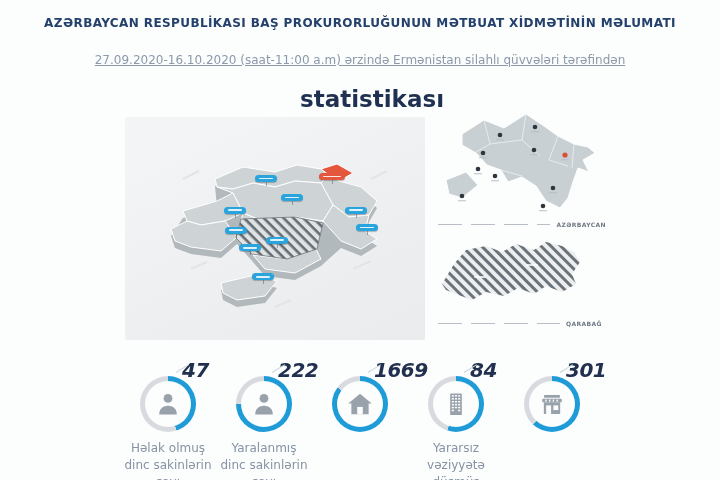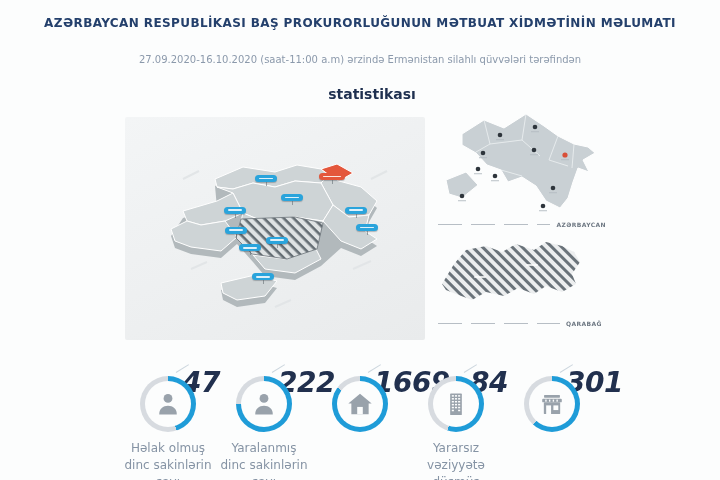"27.09.2020-16.10.2020 (saat-11:00 a.m)" .subtitle { font-size: 10px -> 12px; text-decoration: none -> underline }
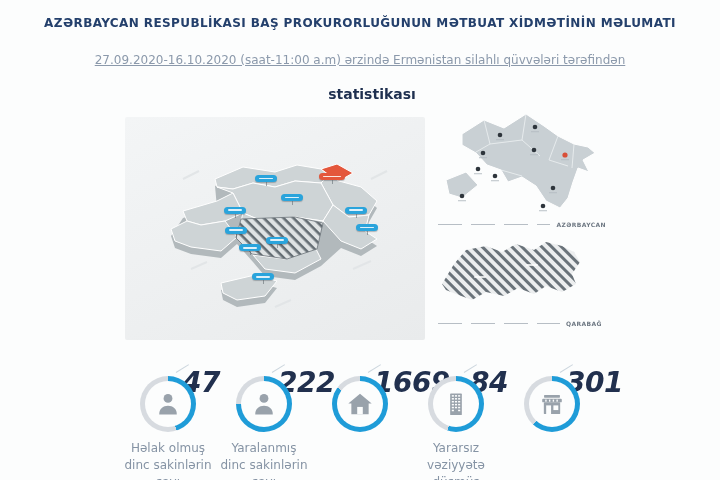"statistikası" .subtitle-em { font-size: 14px -> 23px }
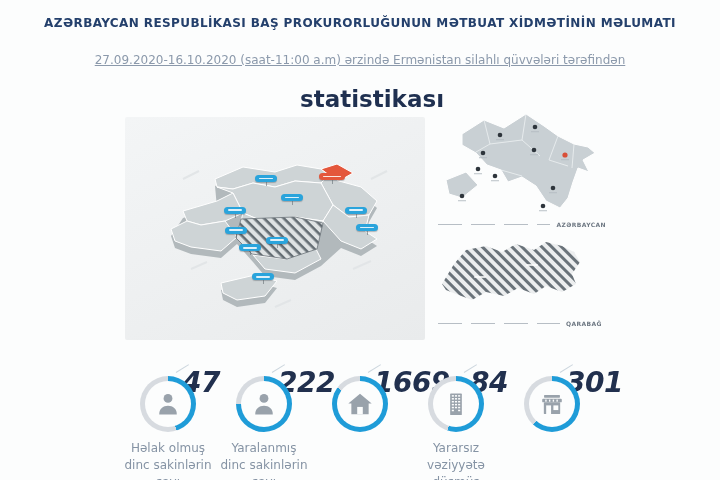"47" .stat-num { font-size: 28px -> 20px; top: 16px -> 8px }
